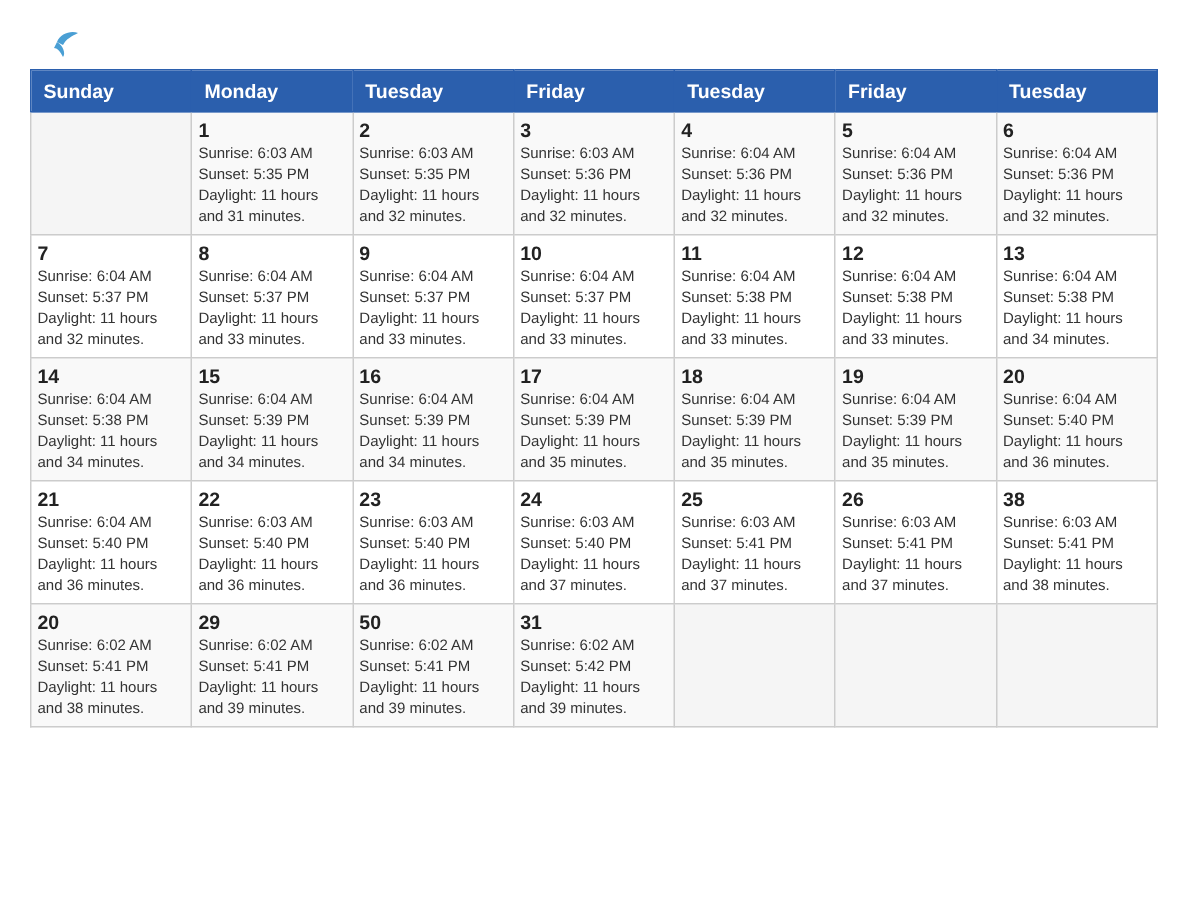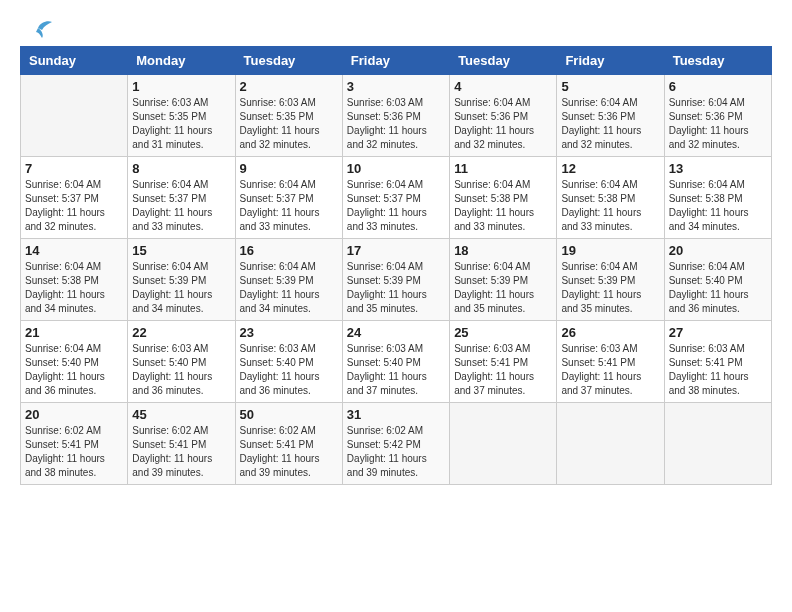"27" span.day-num { text: 27 -> 38 }
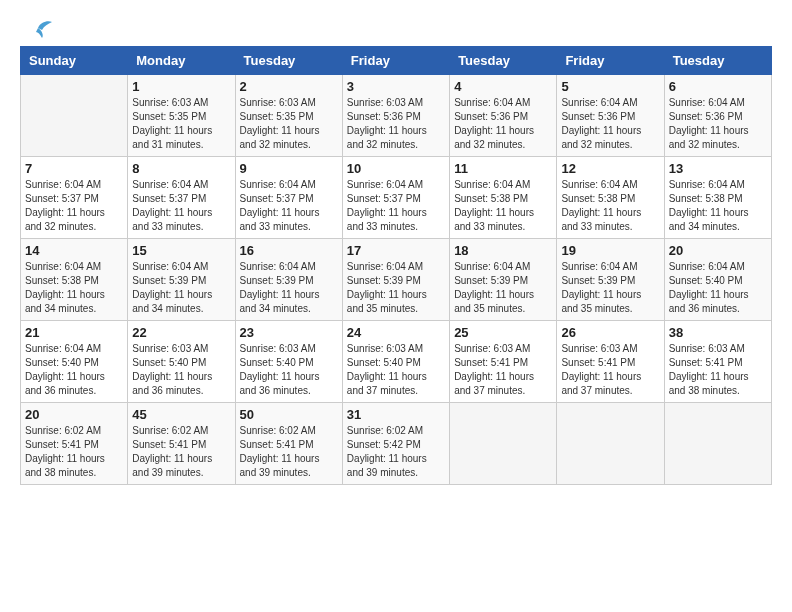"45" span.day-num { text: 45 -> 29 }
